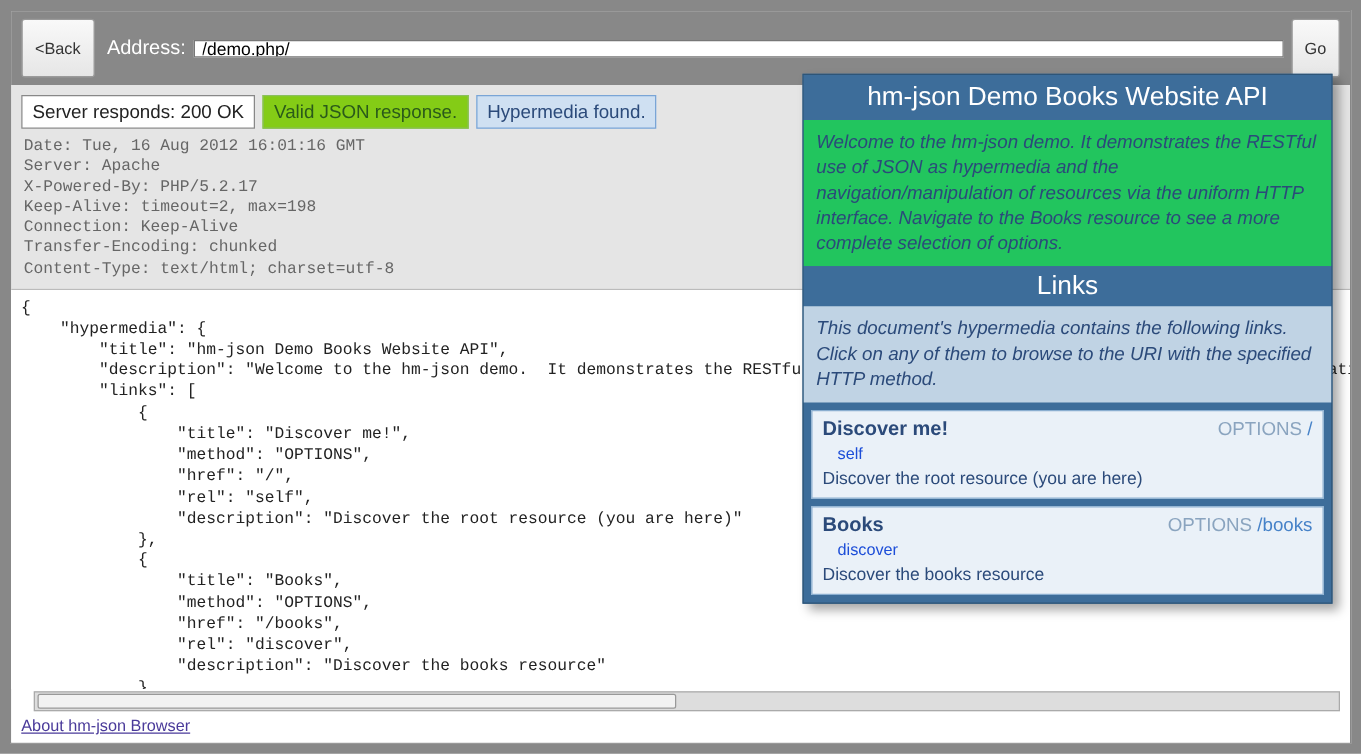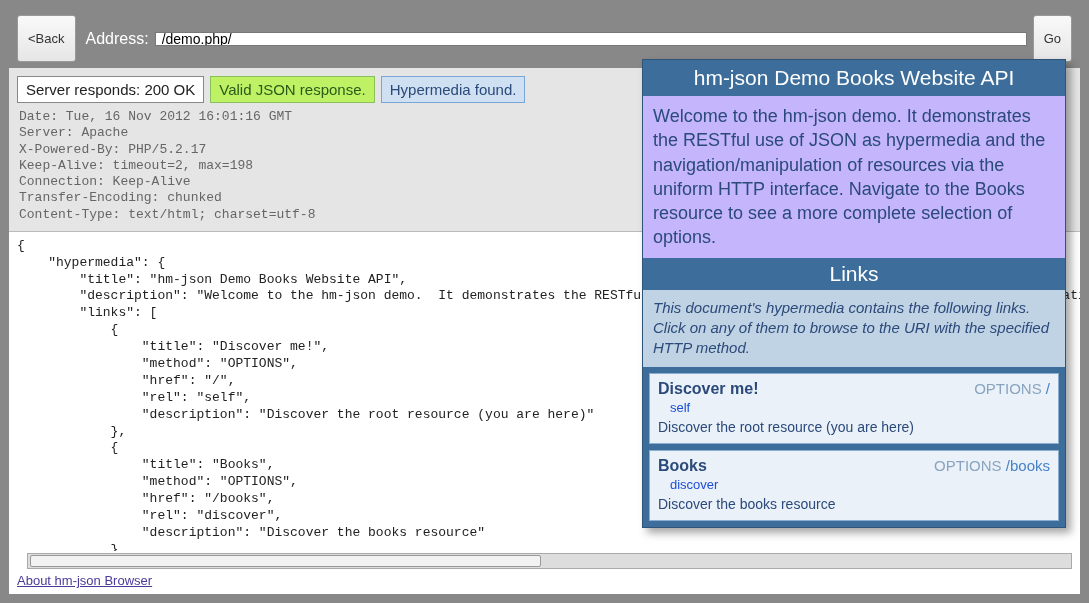"Valid JSON response." .badge.valid { background: #bef264 -> #84cc16 }
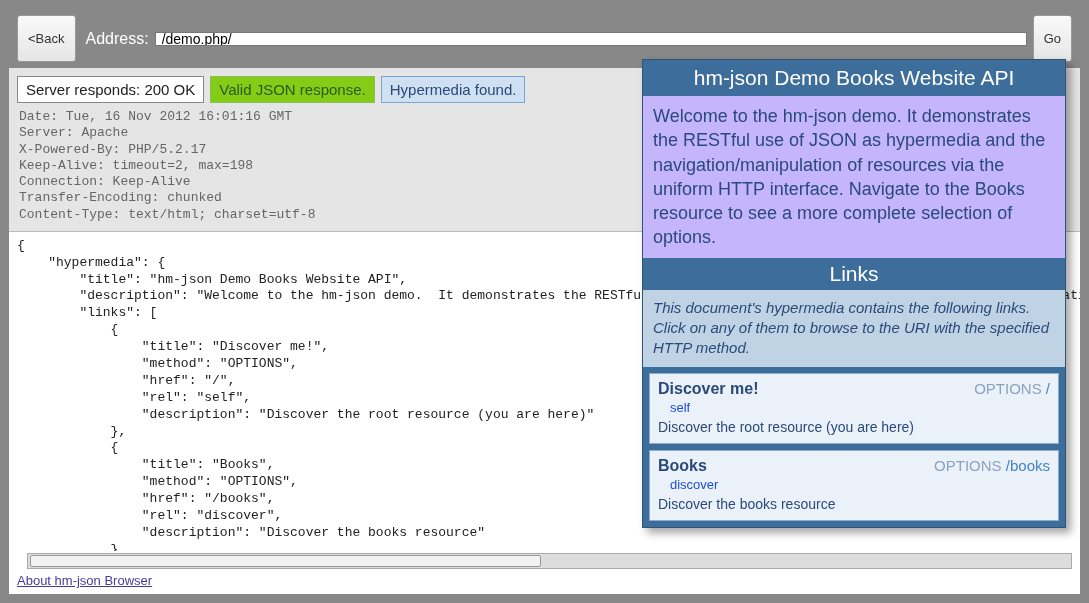"Date: Tue, 16 Nov 2012" div.headers { text: Nov -> Aug }
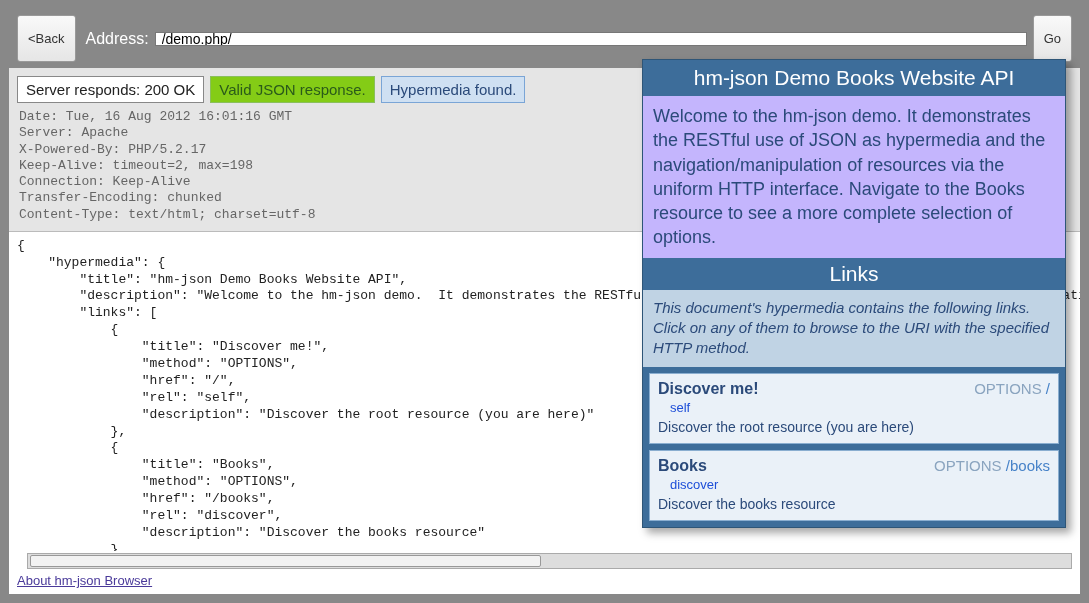"Welcome to the hm-json demo." .panel .desc { background: #c4b5fd -> #22c55e; font-size: 18px -> 15px; font-style: none -> italic }
